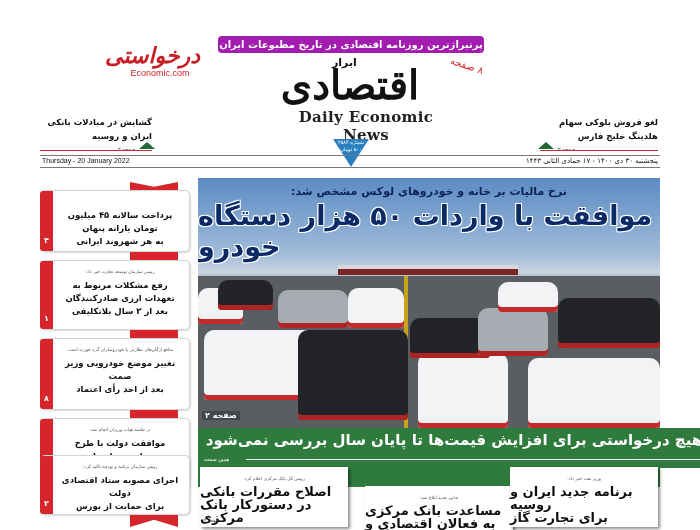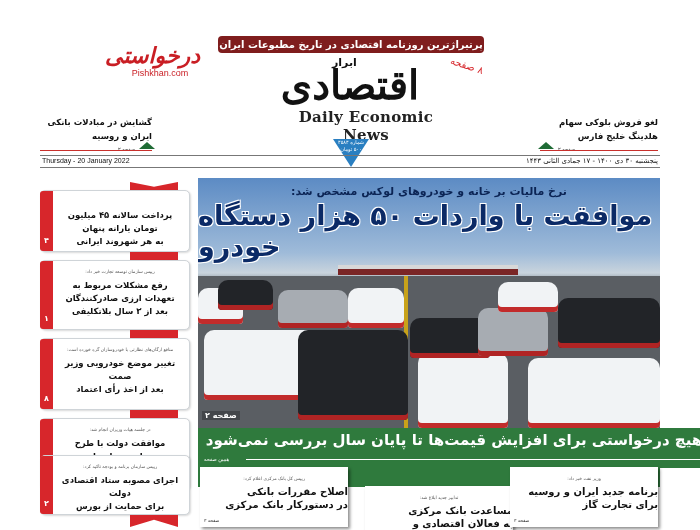"پرتیراژترین روزنامه اقتصادی در تاریخ" .slogan { background: #7f1d1d -> #a21caf }
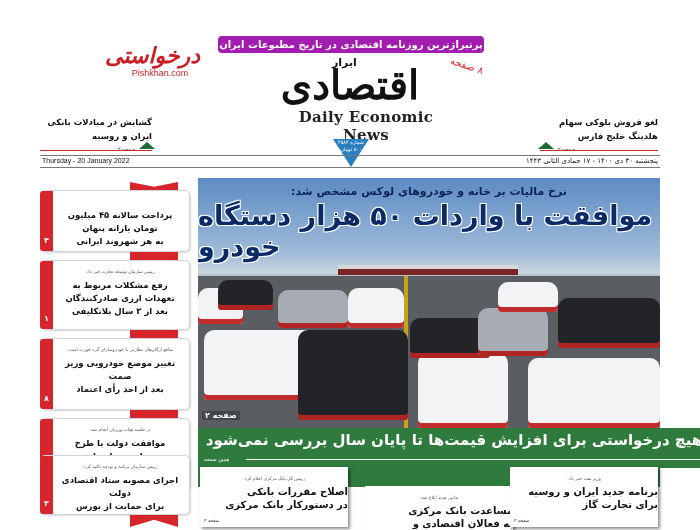"Pishkhan.com" div.en { text: Pishkhan.com -> Economic.com }
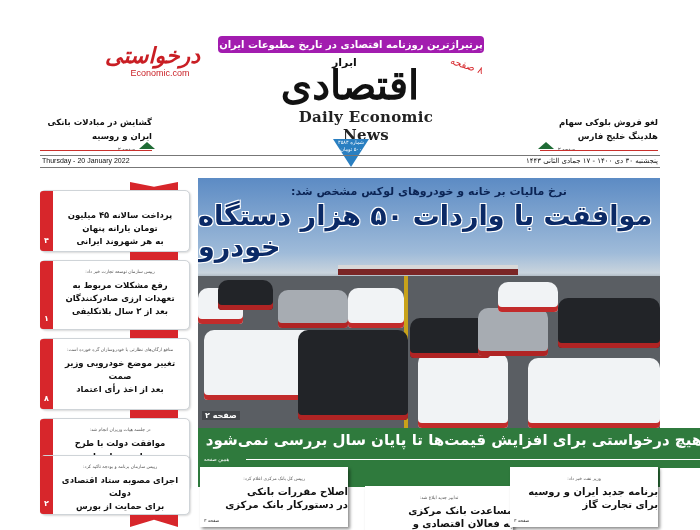"اصلاح مقررات بانکی" .bottom-box .title { font-size: 10px -> 13px; text-align: right -> left }
